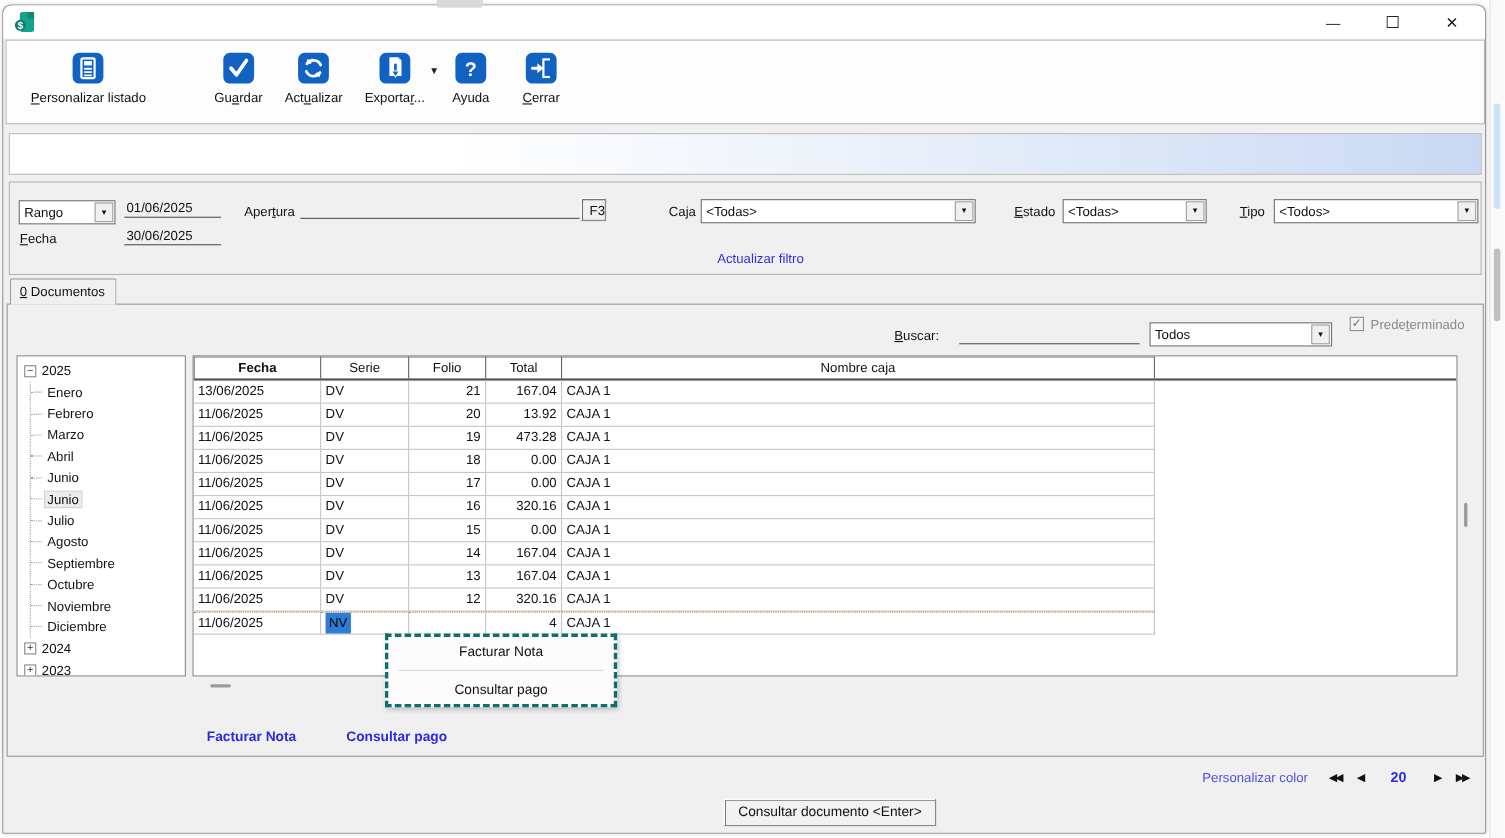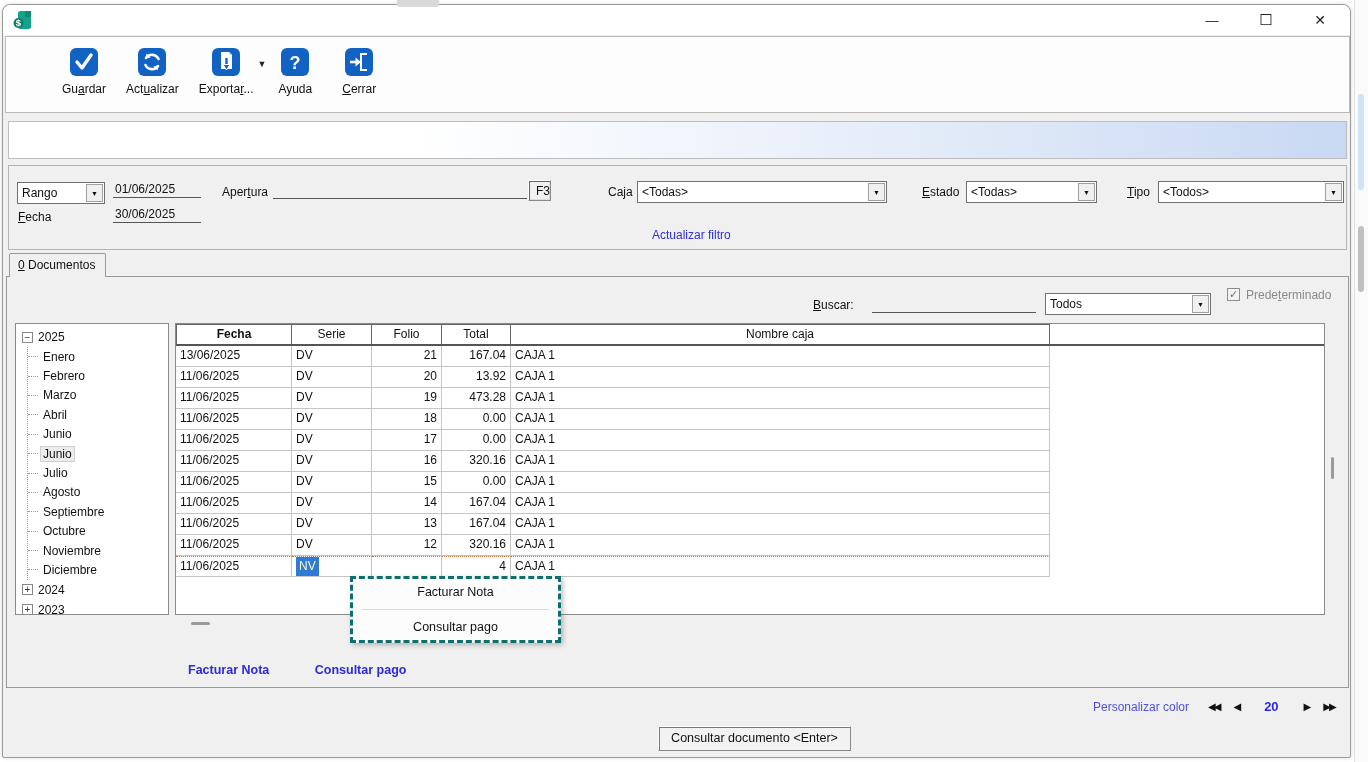"Personalizar listado" div.tb-btn { html: none -> <div> <svg> <rect></rect> <rect></rect> <rect></rect> <line></line> <line></line> <line></line> </svg> <span><span></span><u>P</u><span>ersonalizar listado</span></span> </div> }
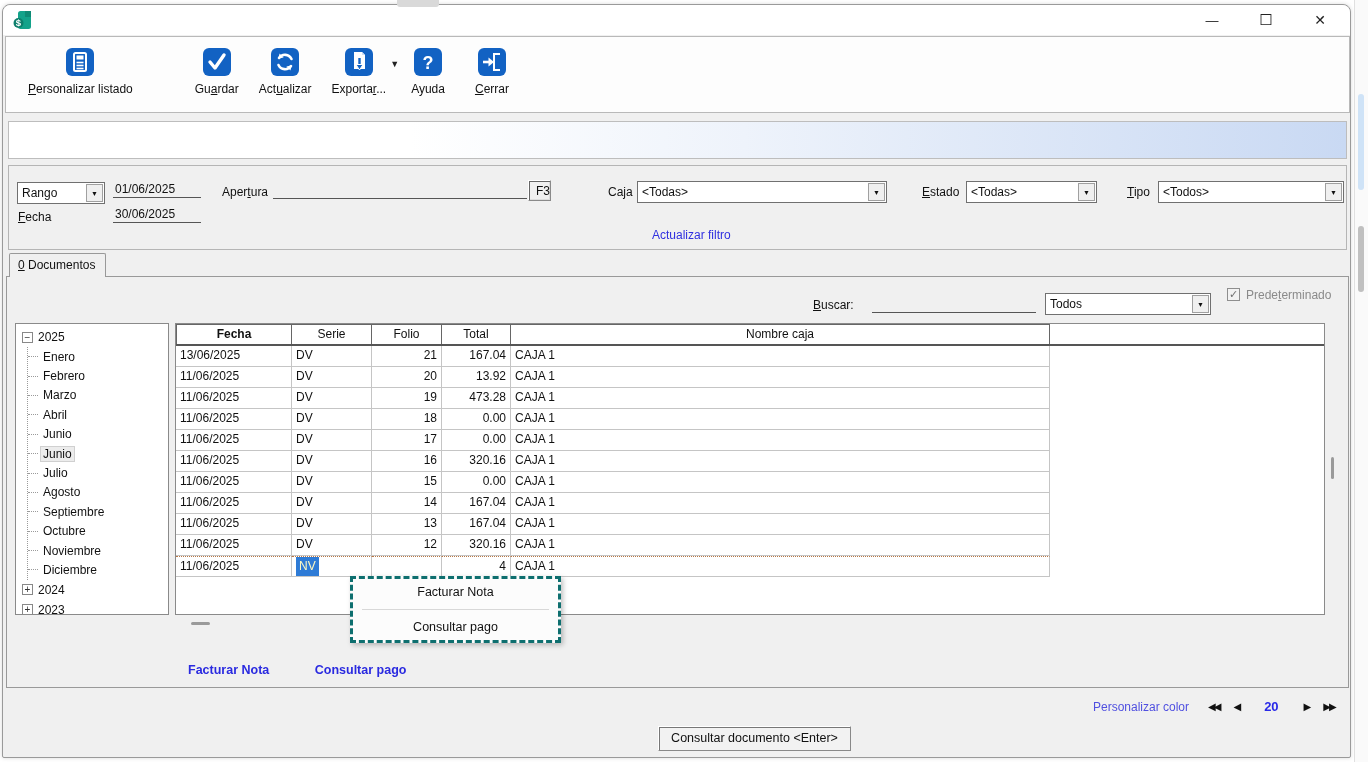"NV" .sel-cell { color: #fef9c3 -> #000000 }
